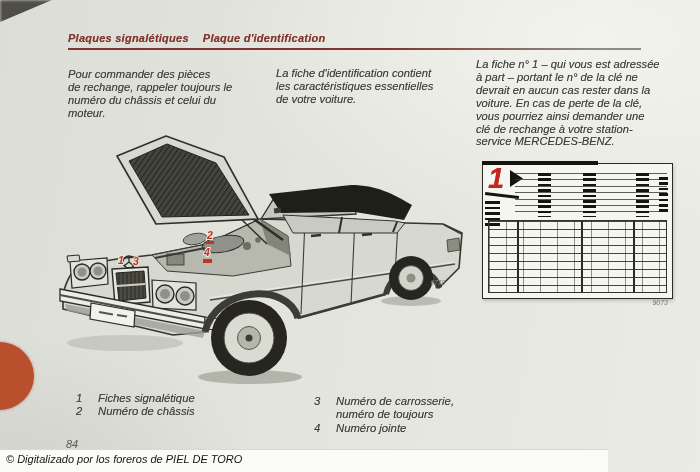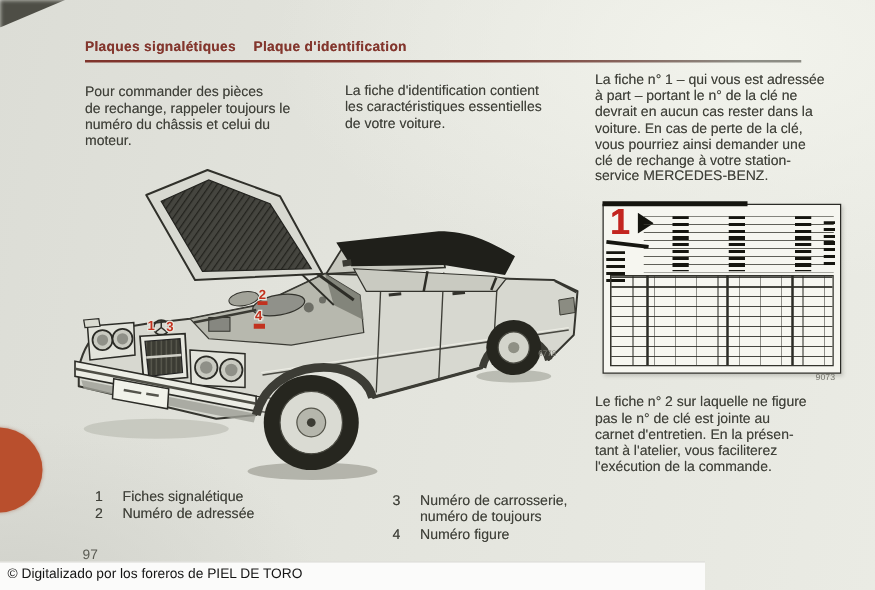"Plaques signalétiques" .page { font-style: none -> italic }
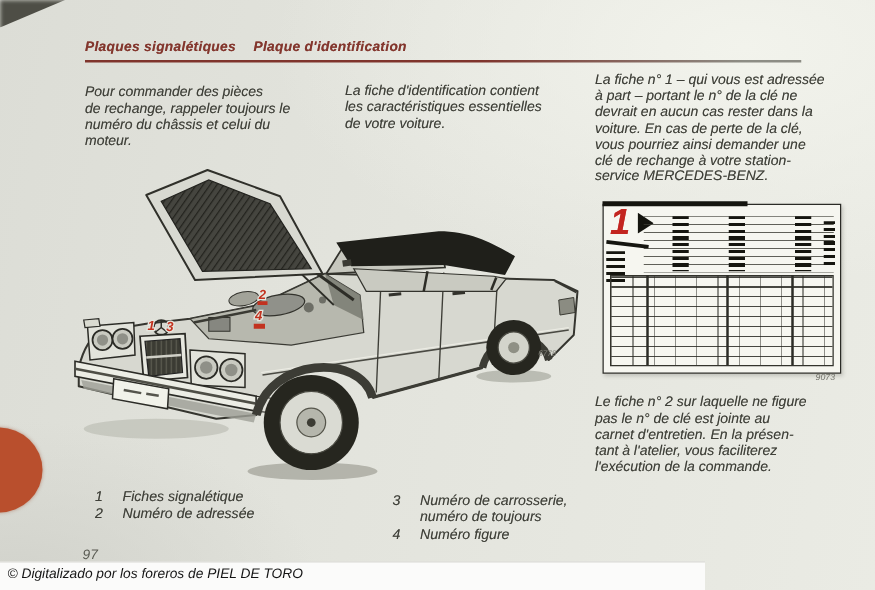"Le fiche n° 2 sur" p.col { html: <p>Le fiche n° 2 sur laquelle ne figure pas le n° de clé est jointe au carnet d'entretien. En la présen- tant à l'atelier, vous faciliterez l'exécution de la commande.</p> -> none }
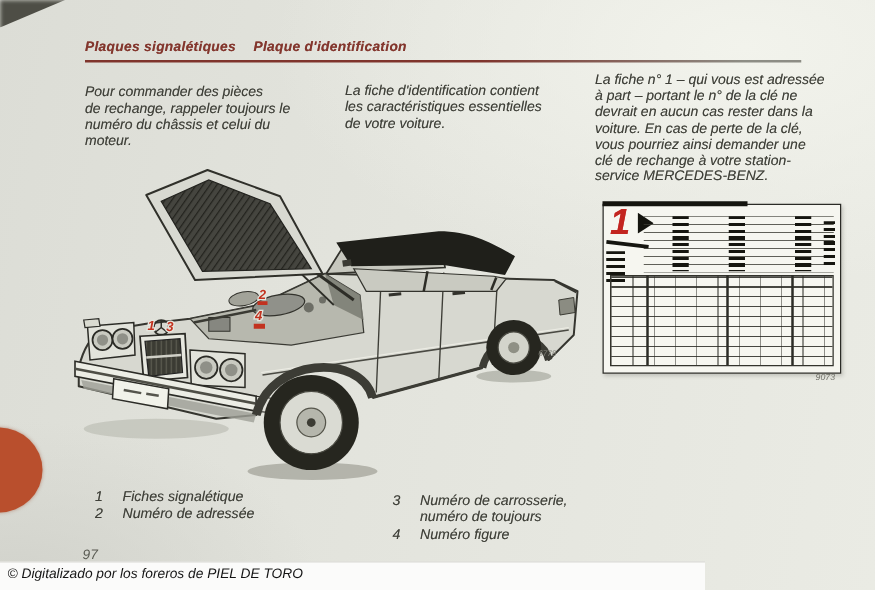"Numéro de adressée" span.llabel { text: adressée -> châssis }
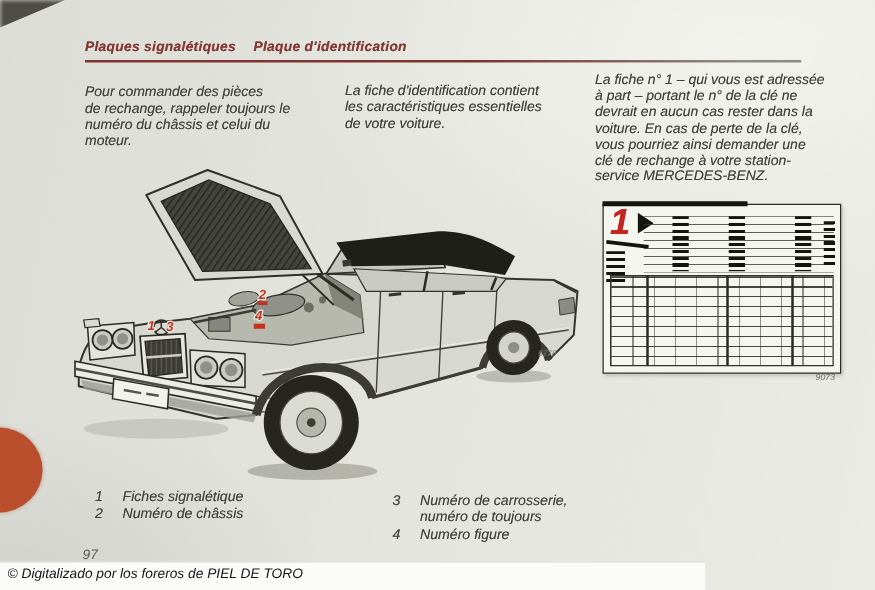"Numéro figure" span.llabel { text: figure -> jointe }
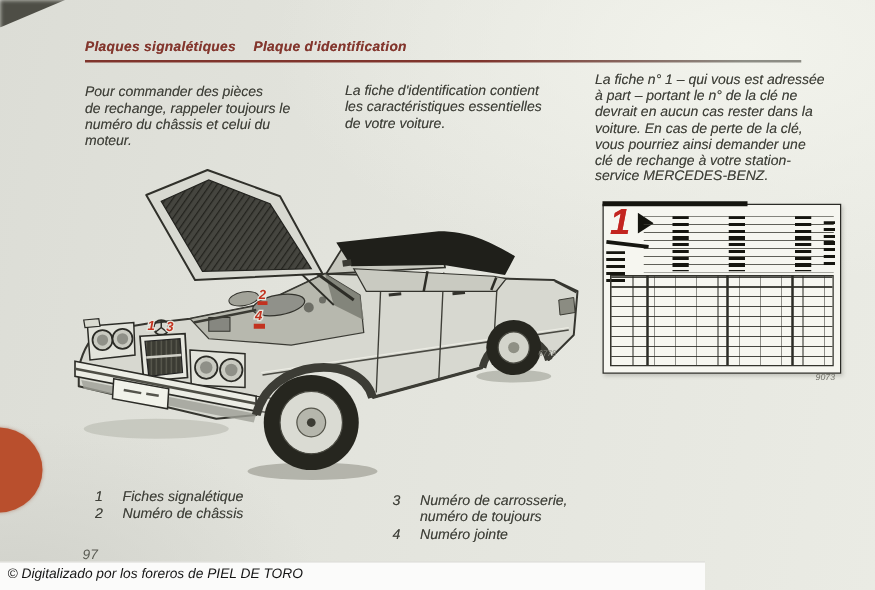"97" div.page-number { text: 97 -> 84 }
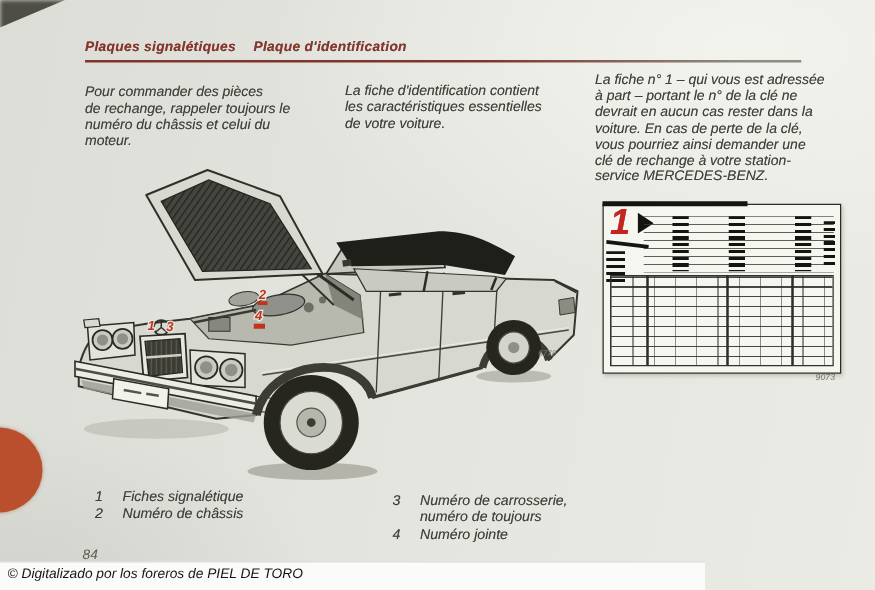"© Digitalizado por los foreros" .watermark-strip { width: 564px -> 608px }
